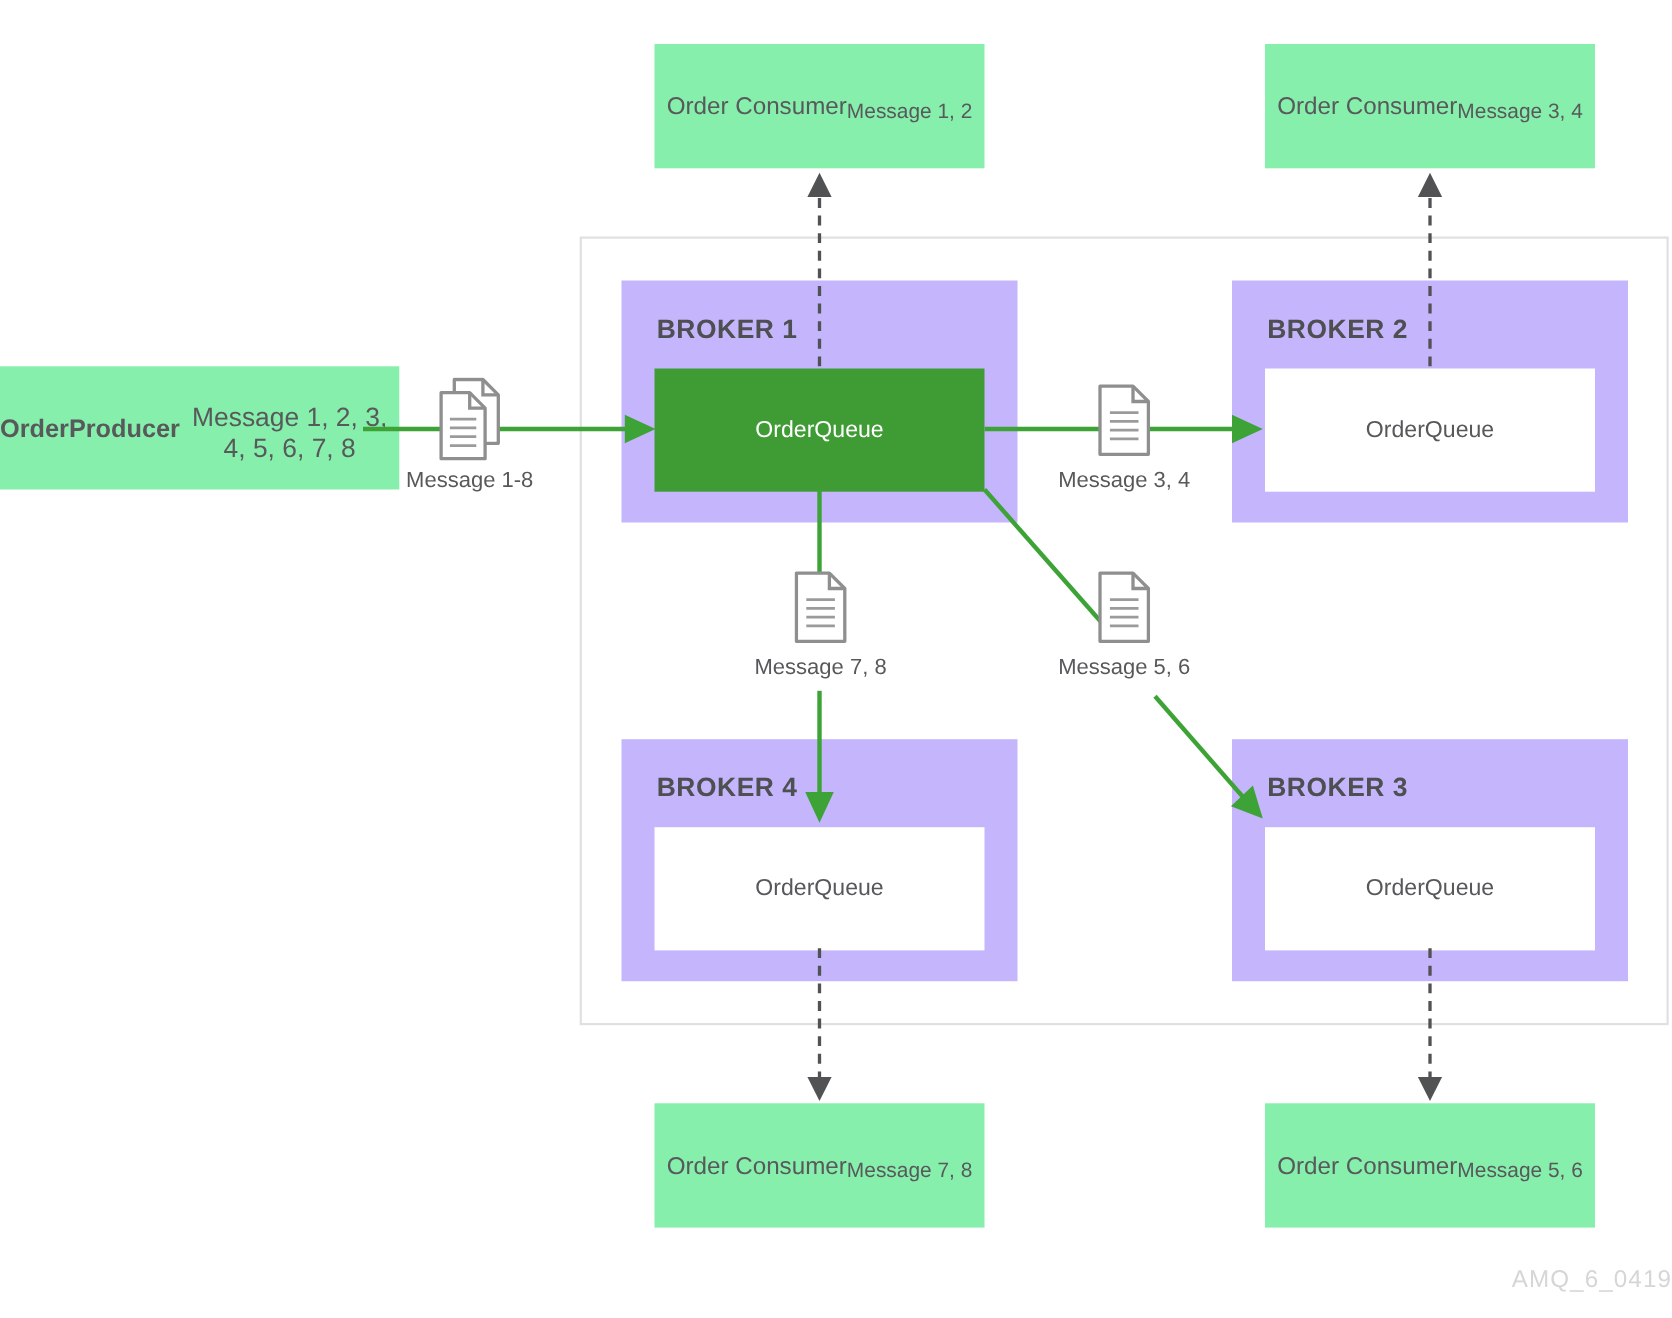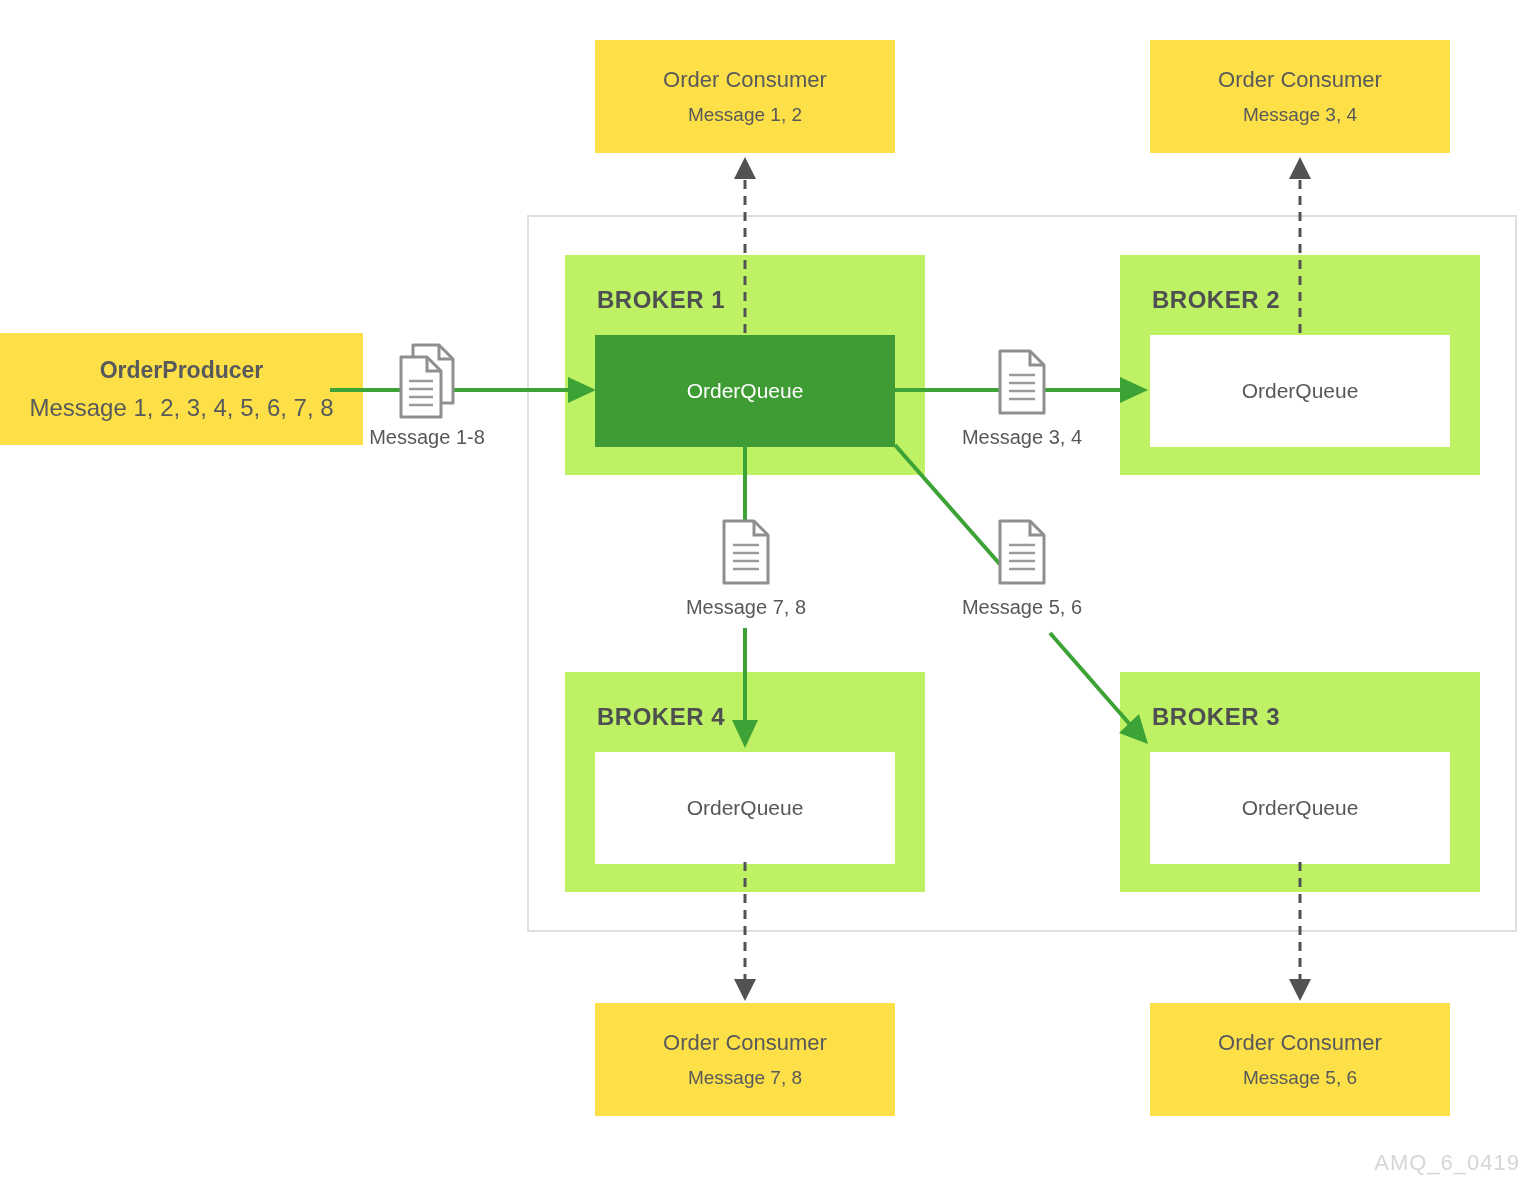"Order Consumer" .node { background: #fde047 -> #86efac; flex-direction: column -> none }
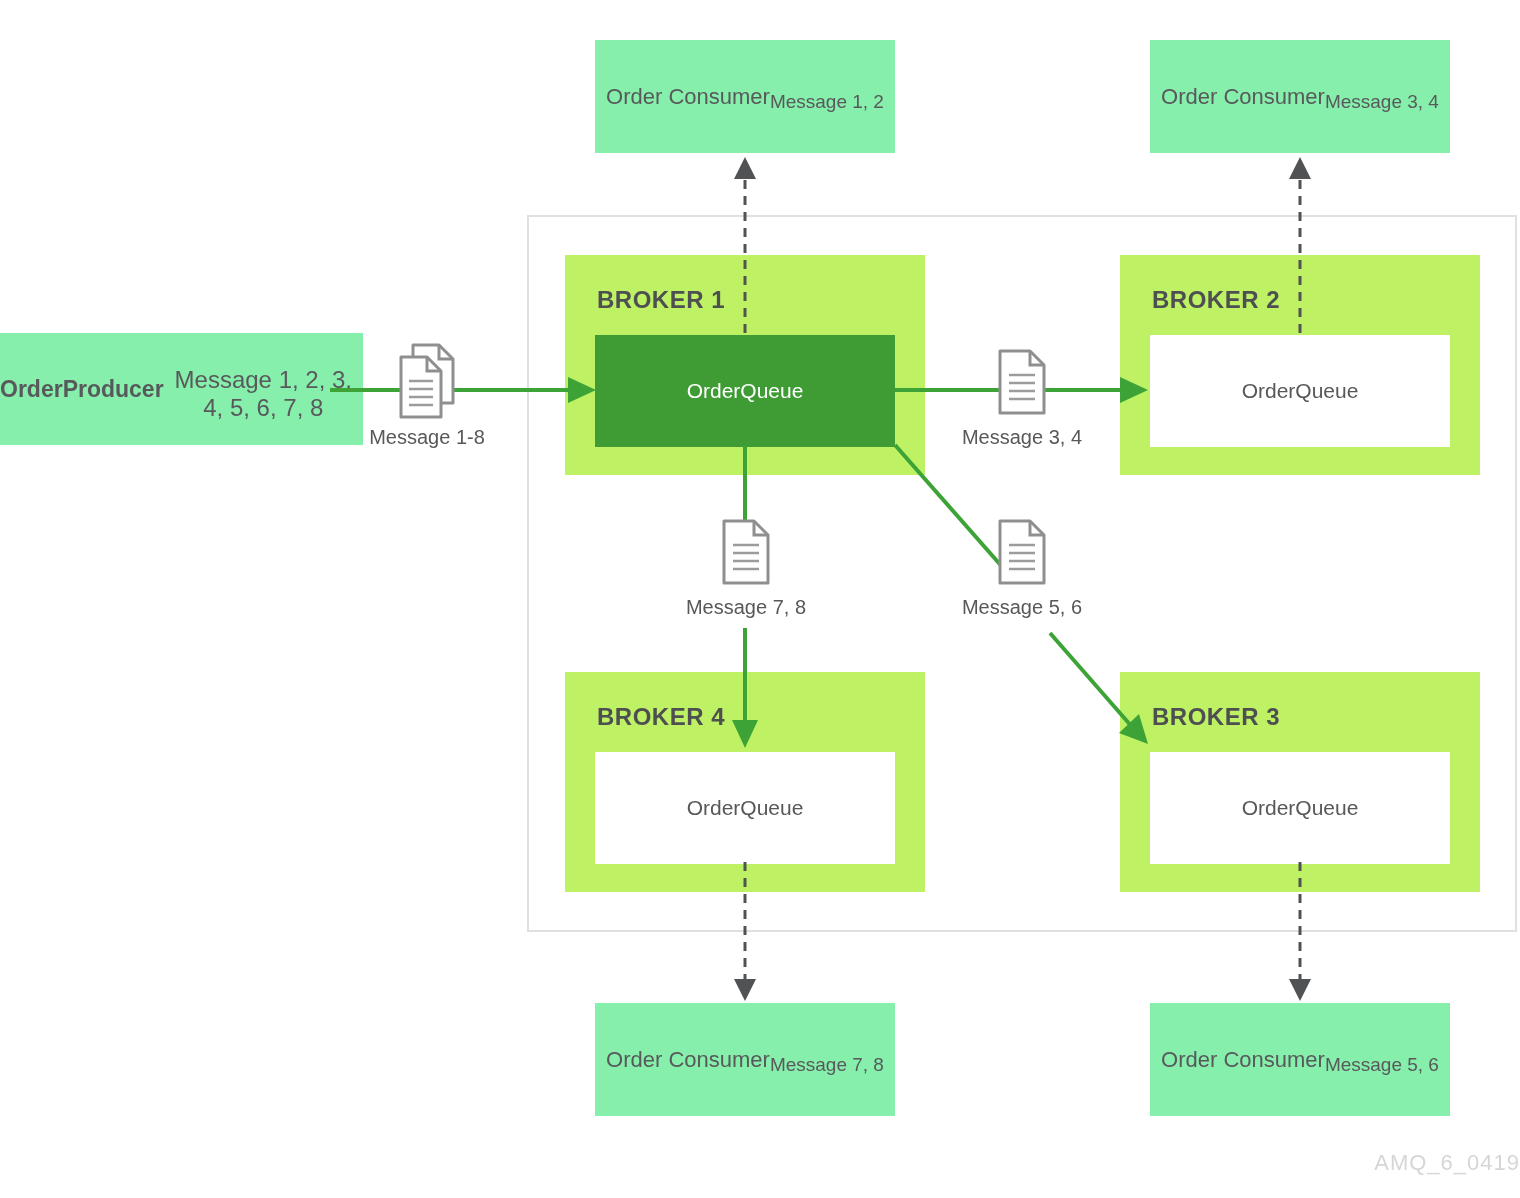"BROKER 1" .broker { background: #bef264 -> #c4b5fd }
